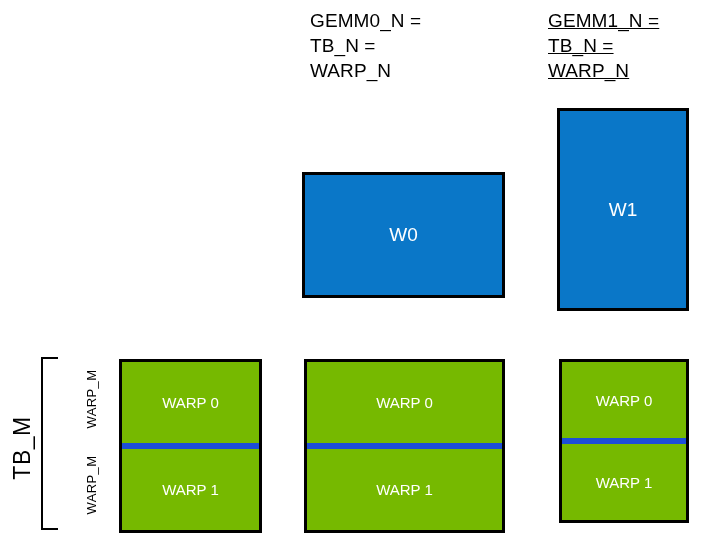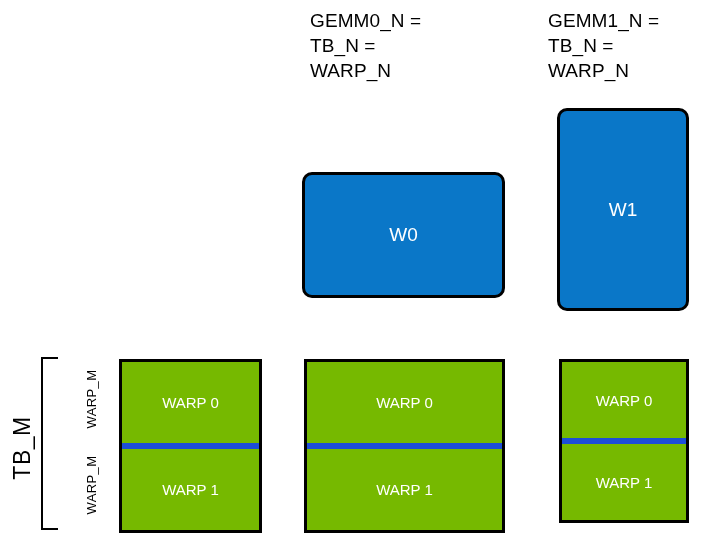"GEMM1_N =" #header-gemm1 { text-decoration: none -> underline }
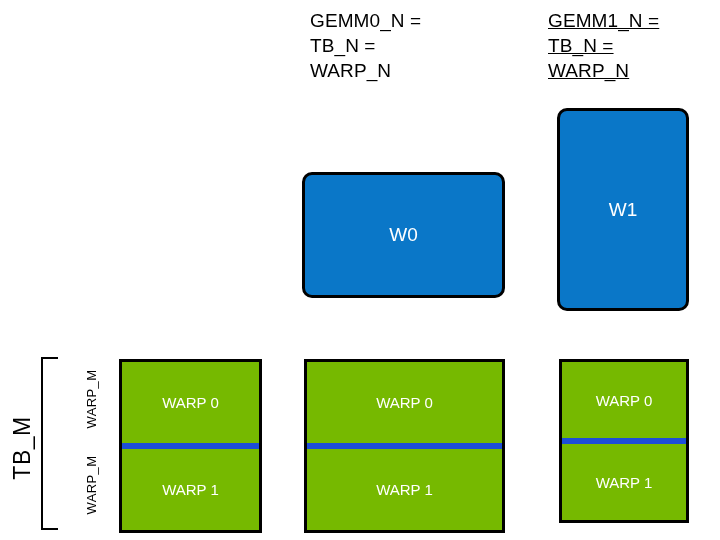"W1" .block.blue { border-radius: 10px -> none }
